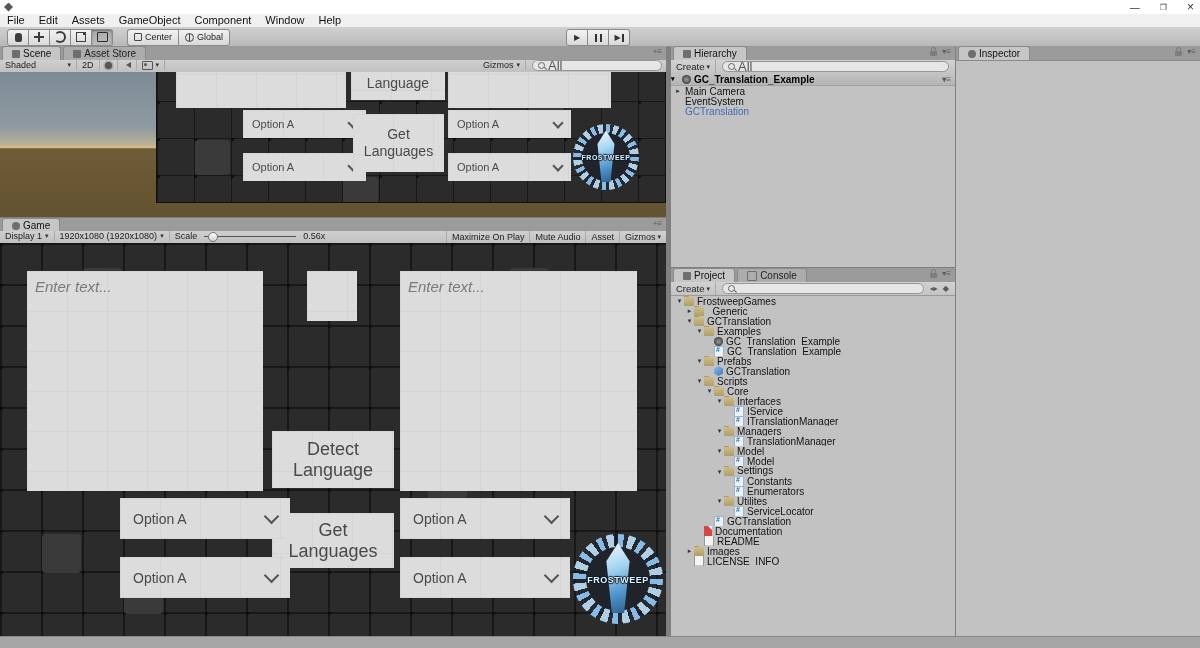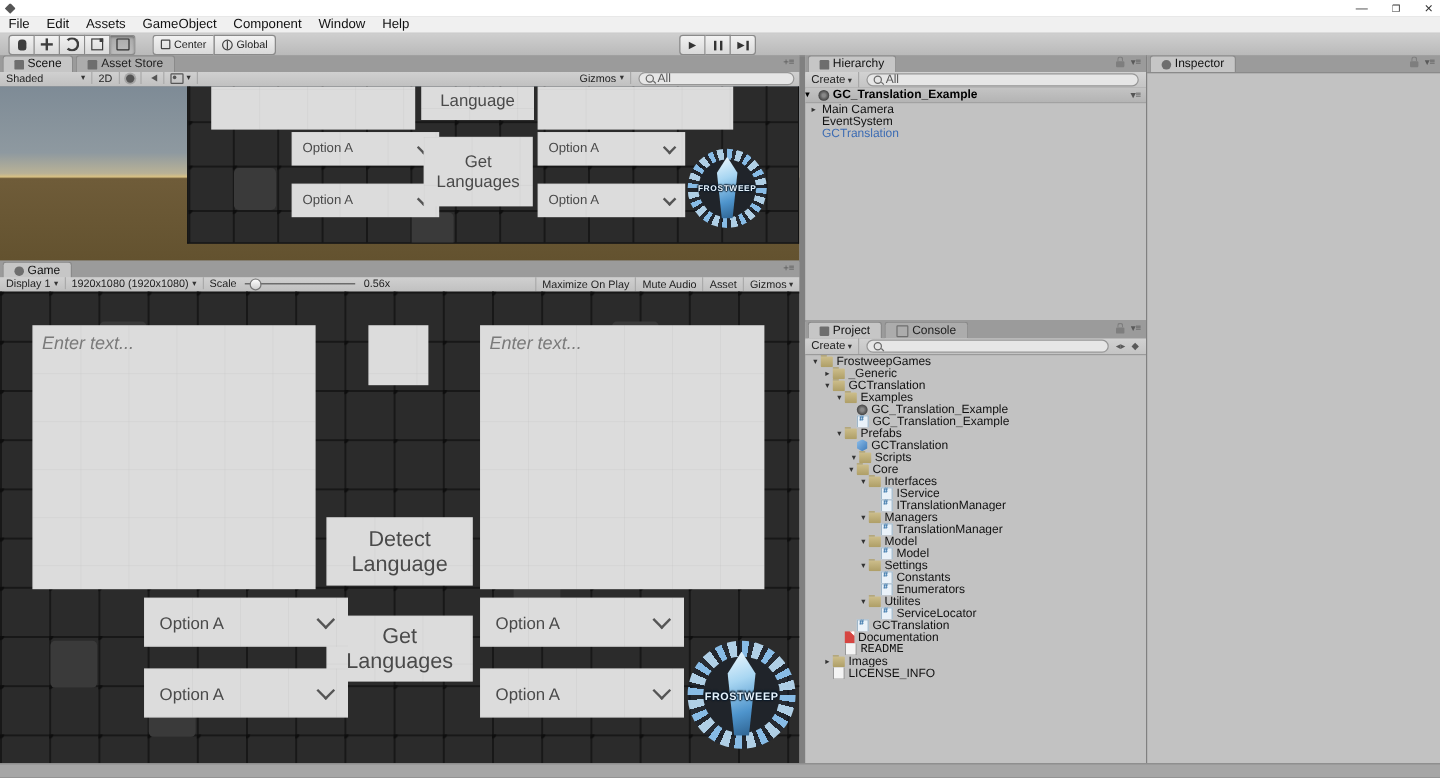"All" .searchpill { font-size: 10px -> 13px }
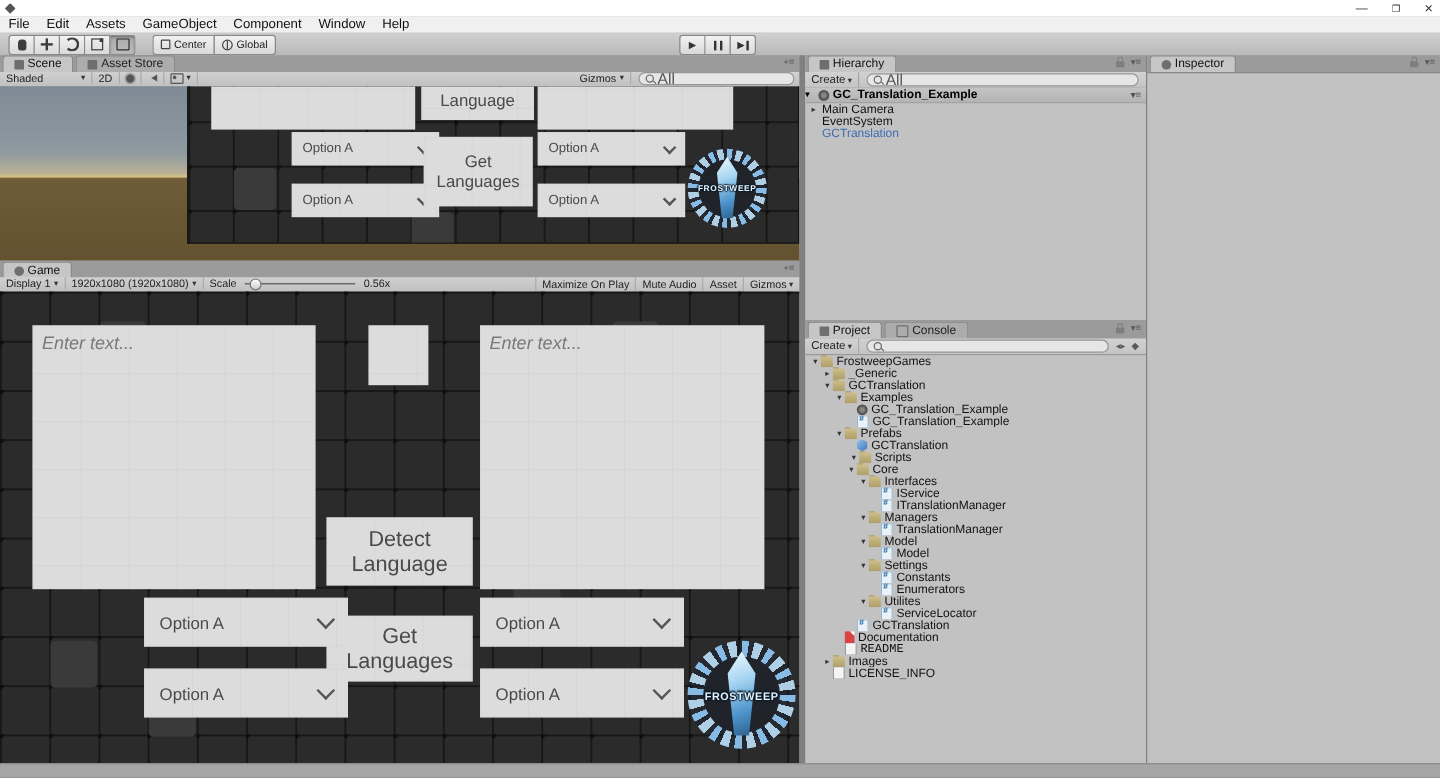"Scripts" div.trow { padding-left: 36px -> 24px }
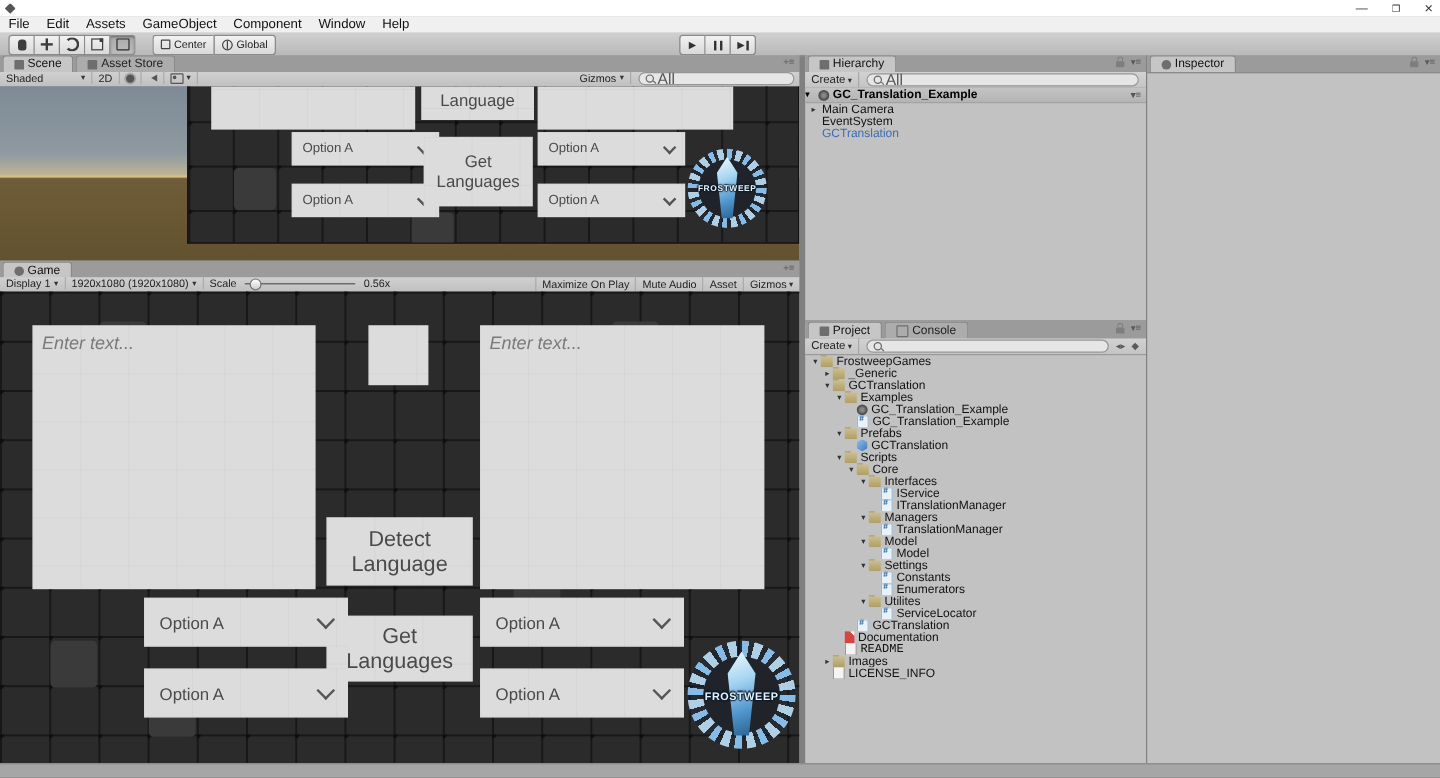"Settings" div.trow { align-items: none -> flex-end }
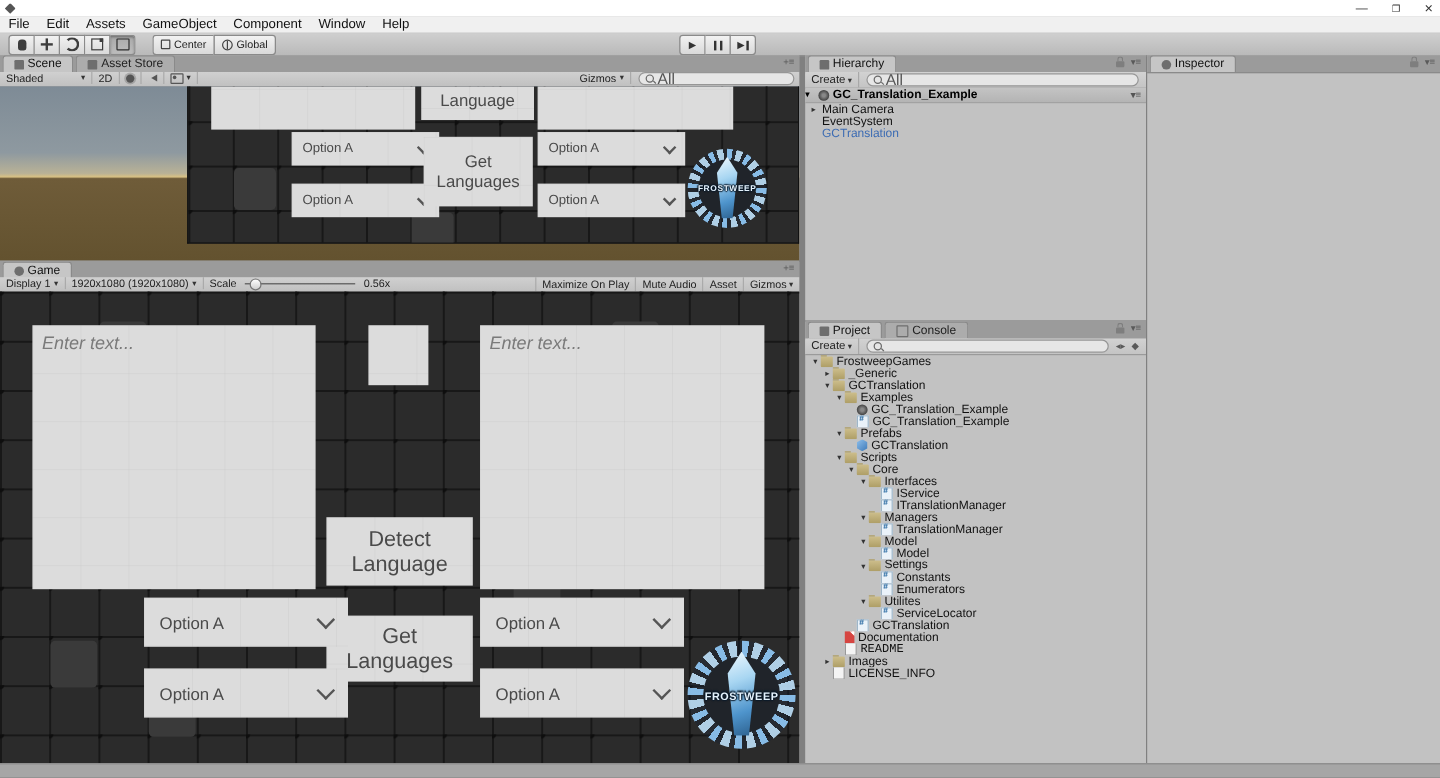"README" div.trow { font-family: Liberation Mono, monospace -> none }
